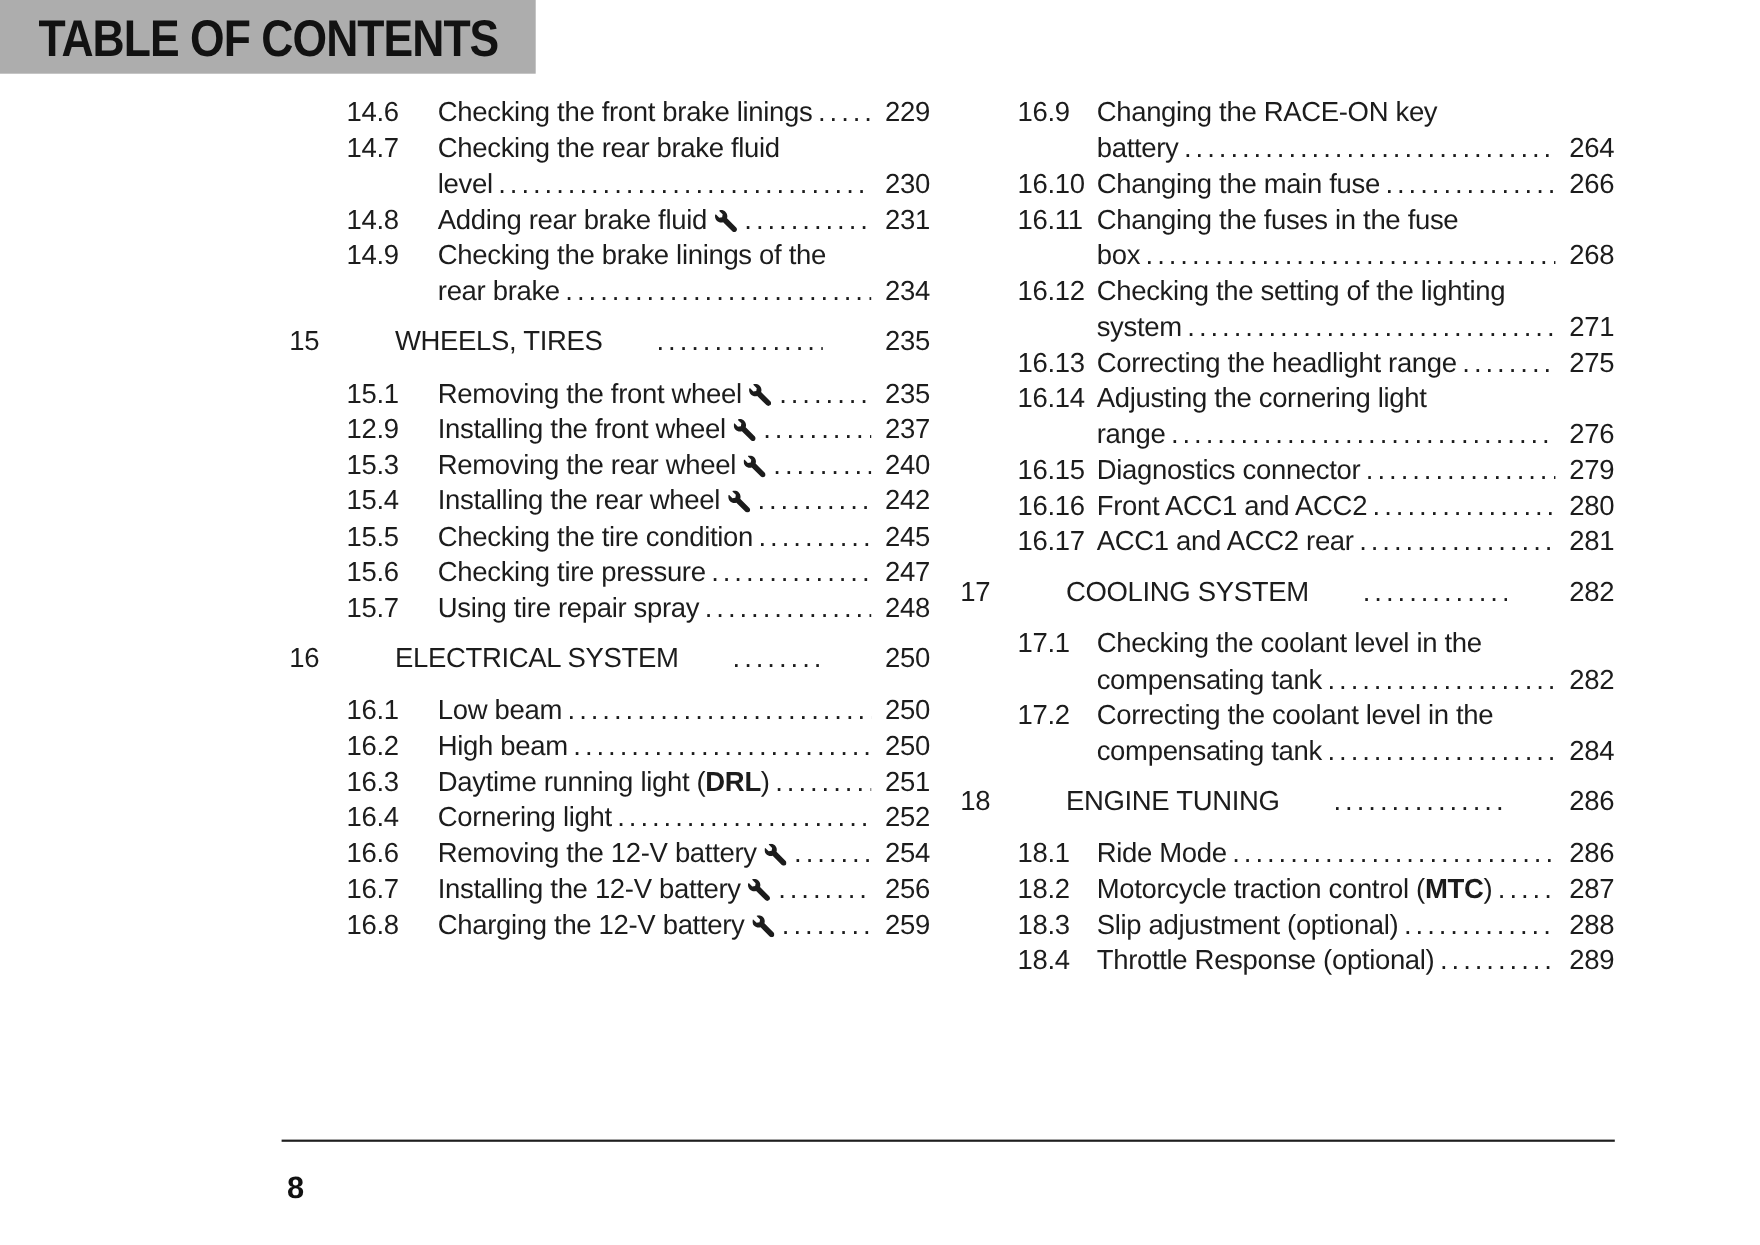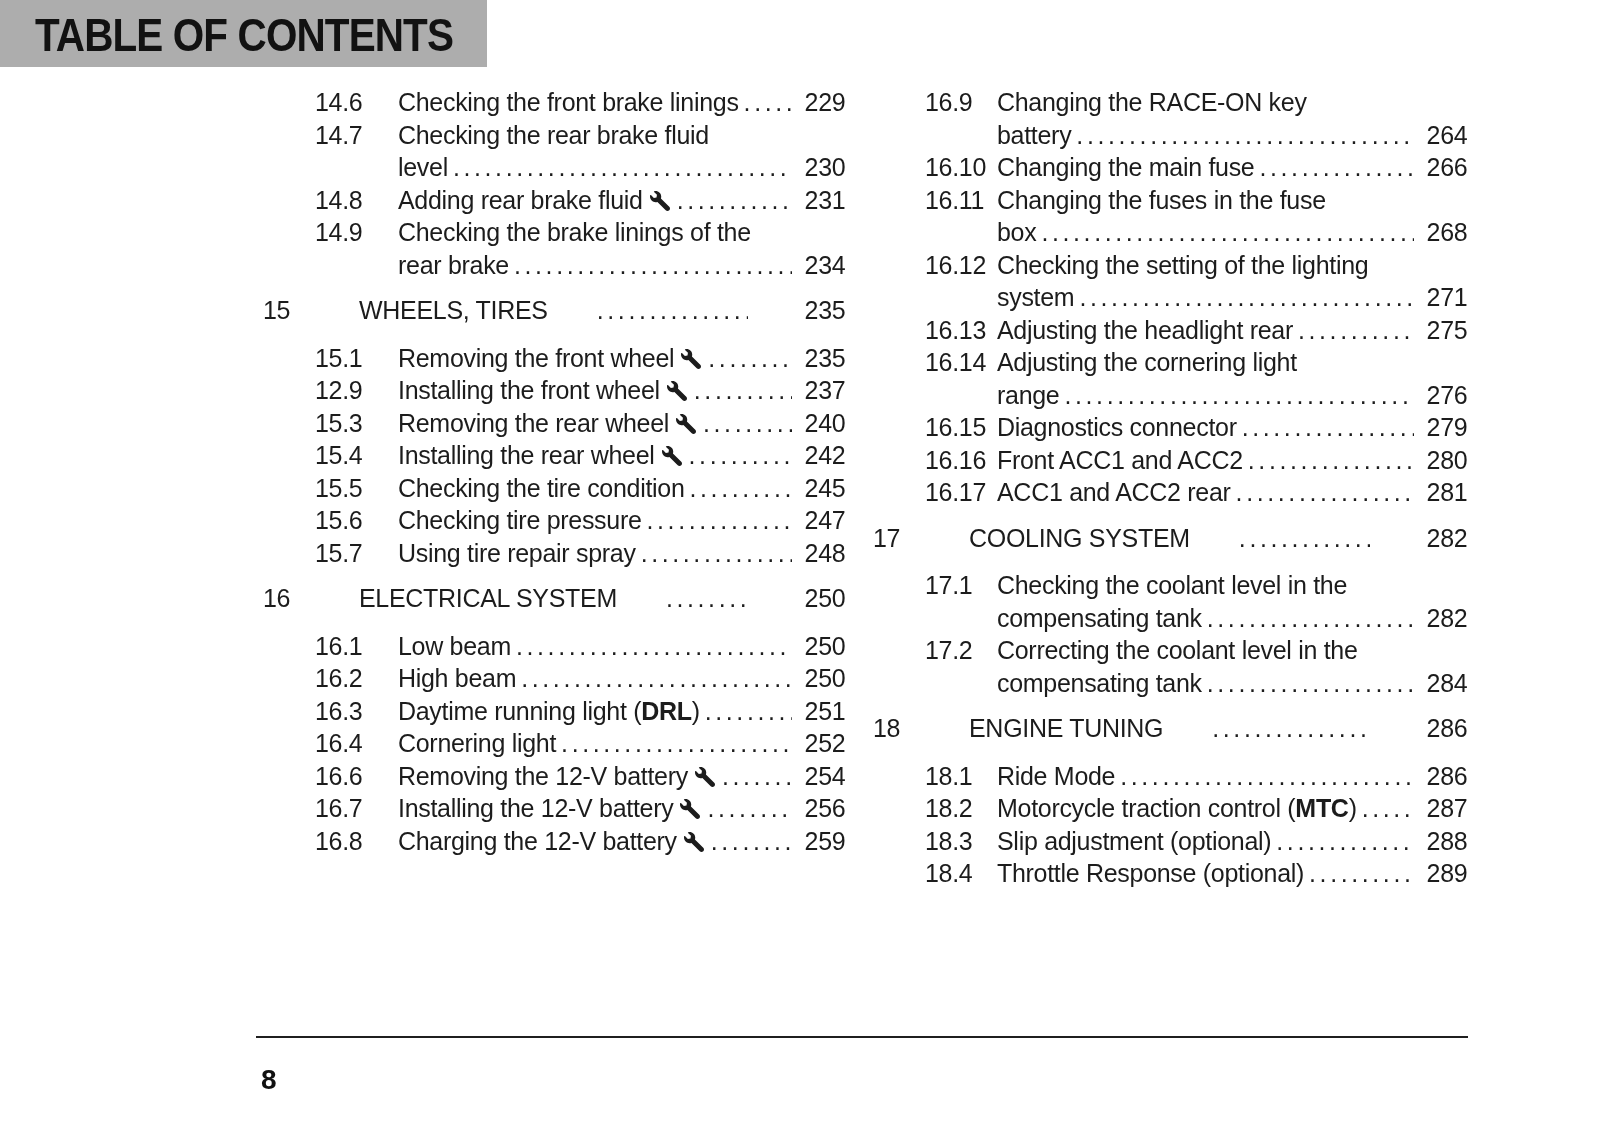"Adjusting the headlight rear" span.txt { text: Adjusting the headlight rear -> Correcting the headlight range }
